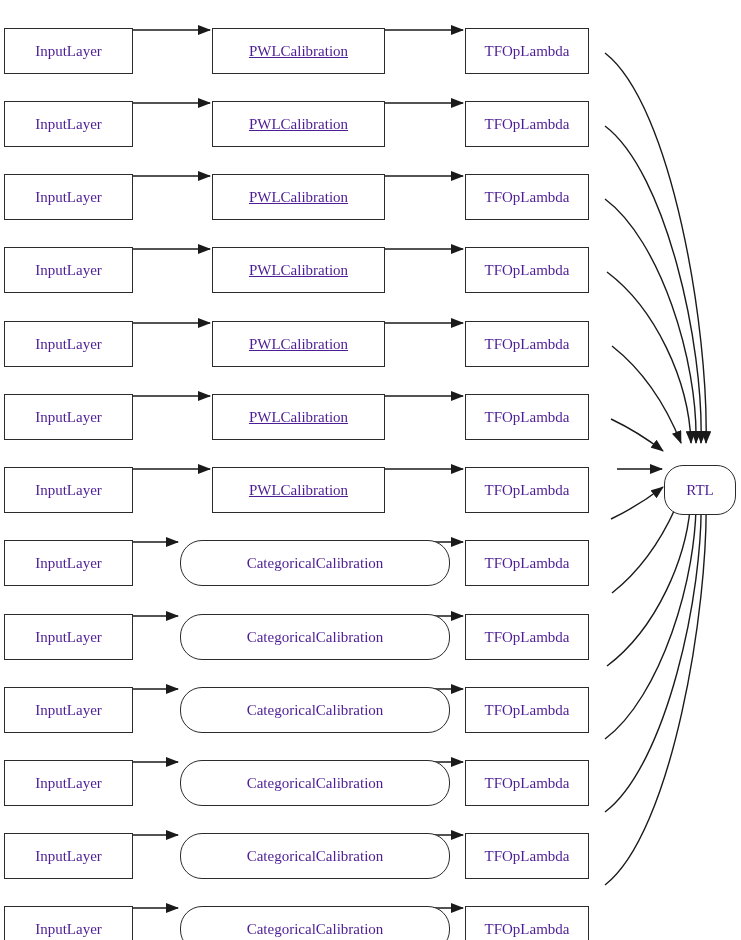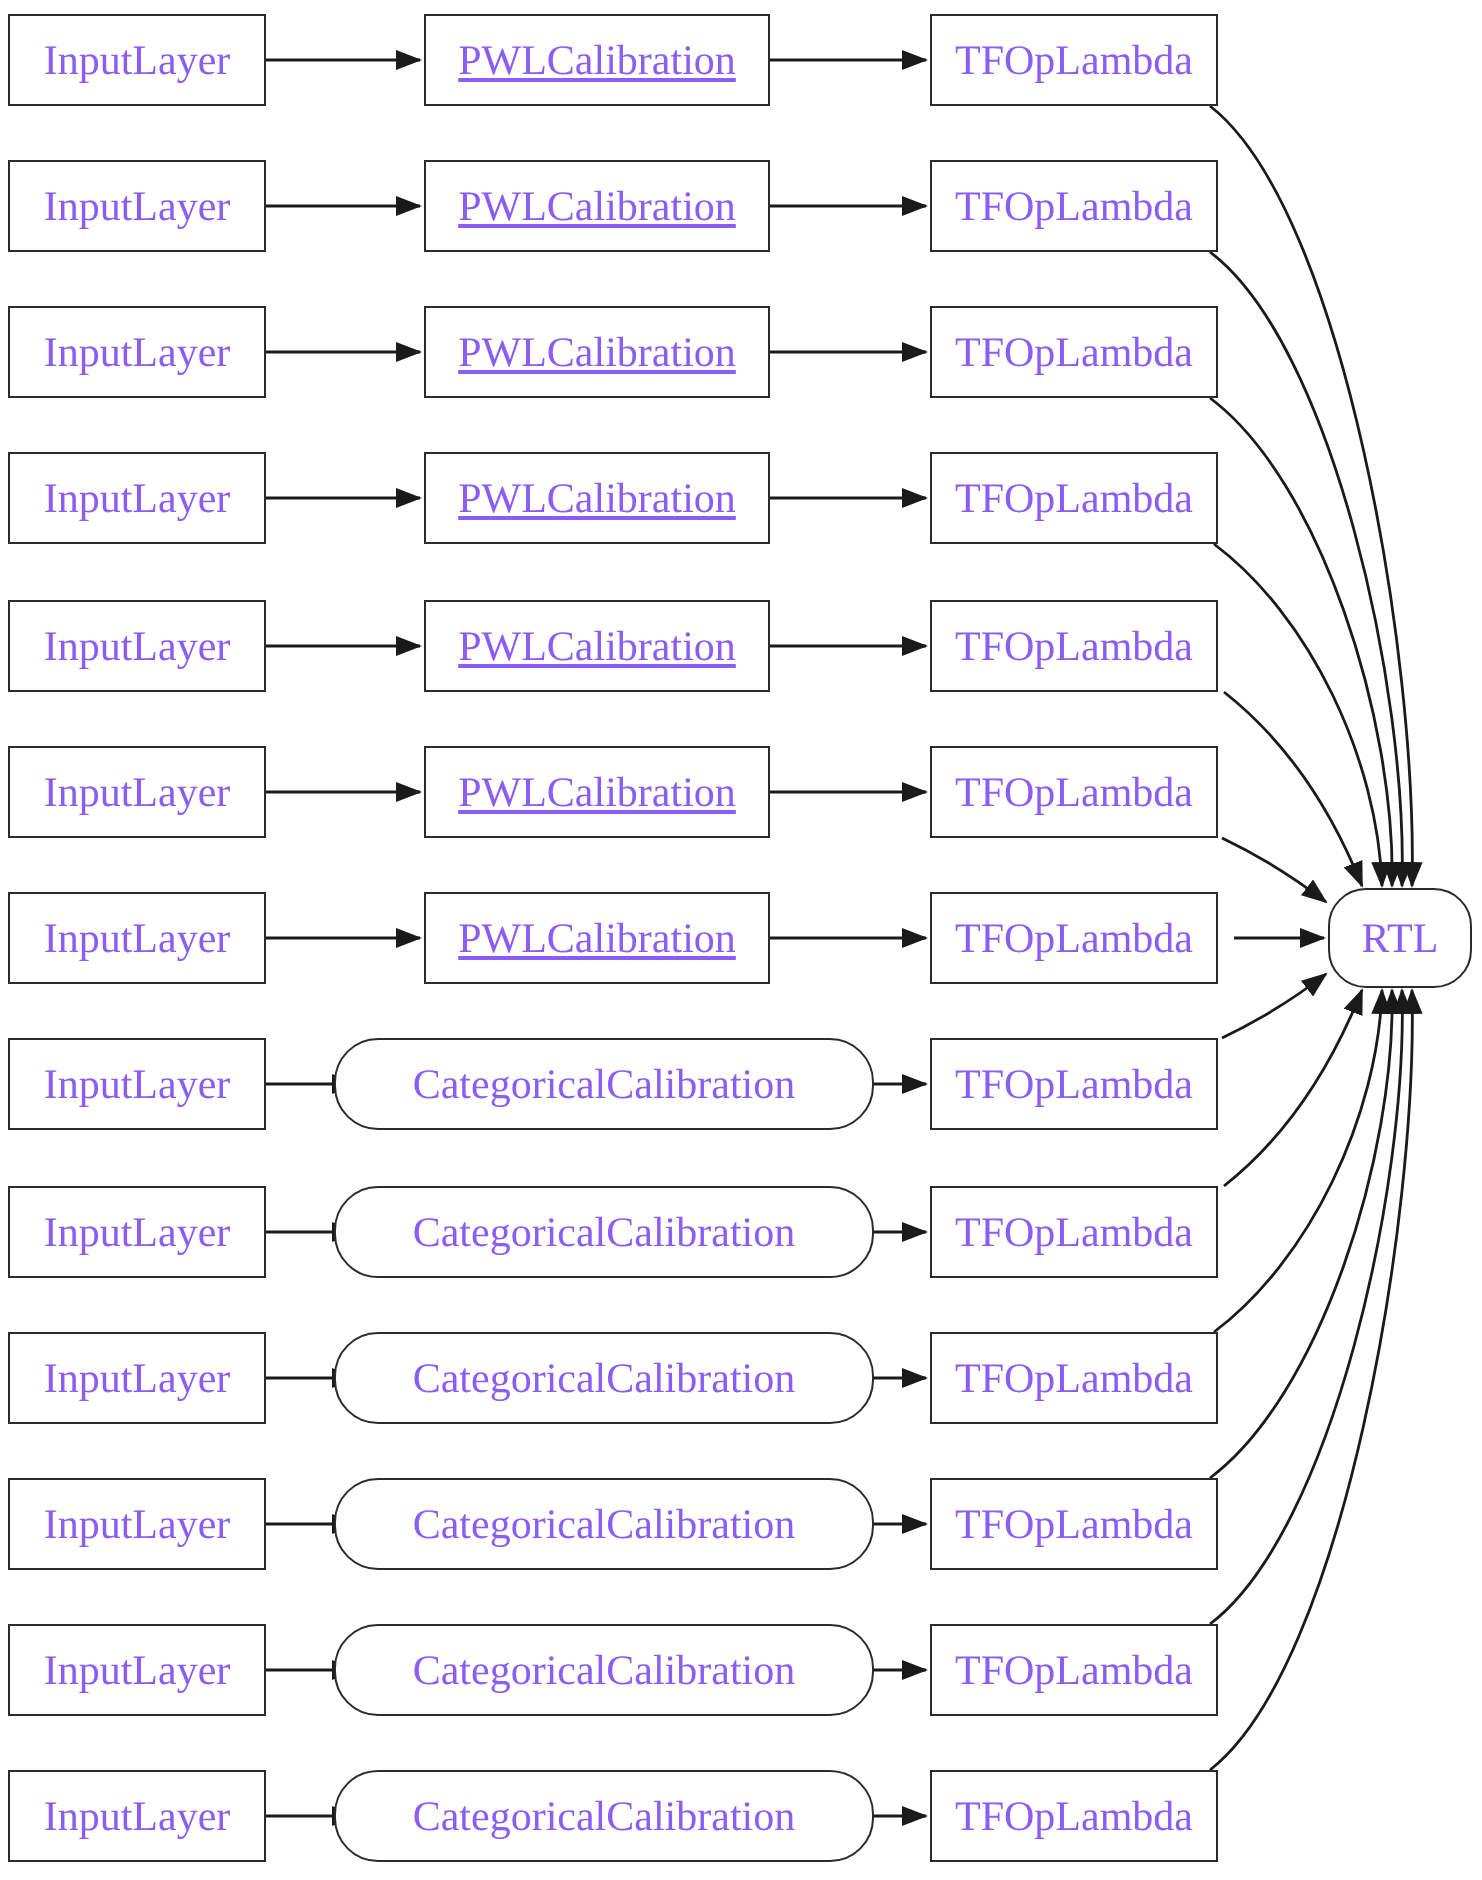"InputLayer" .node { color: #8b5cf6 -> #4c1d95; font-size: 21px -> 15px; margin-top: none -> 21px }
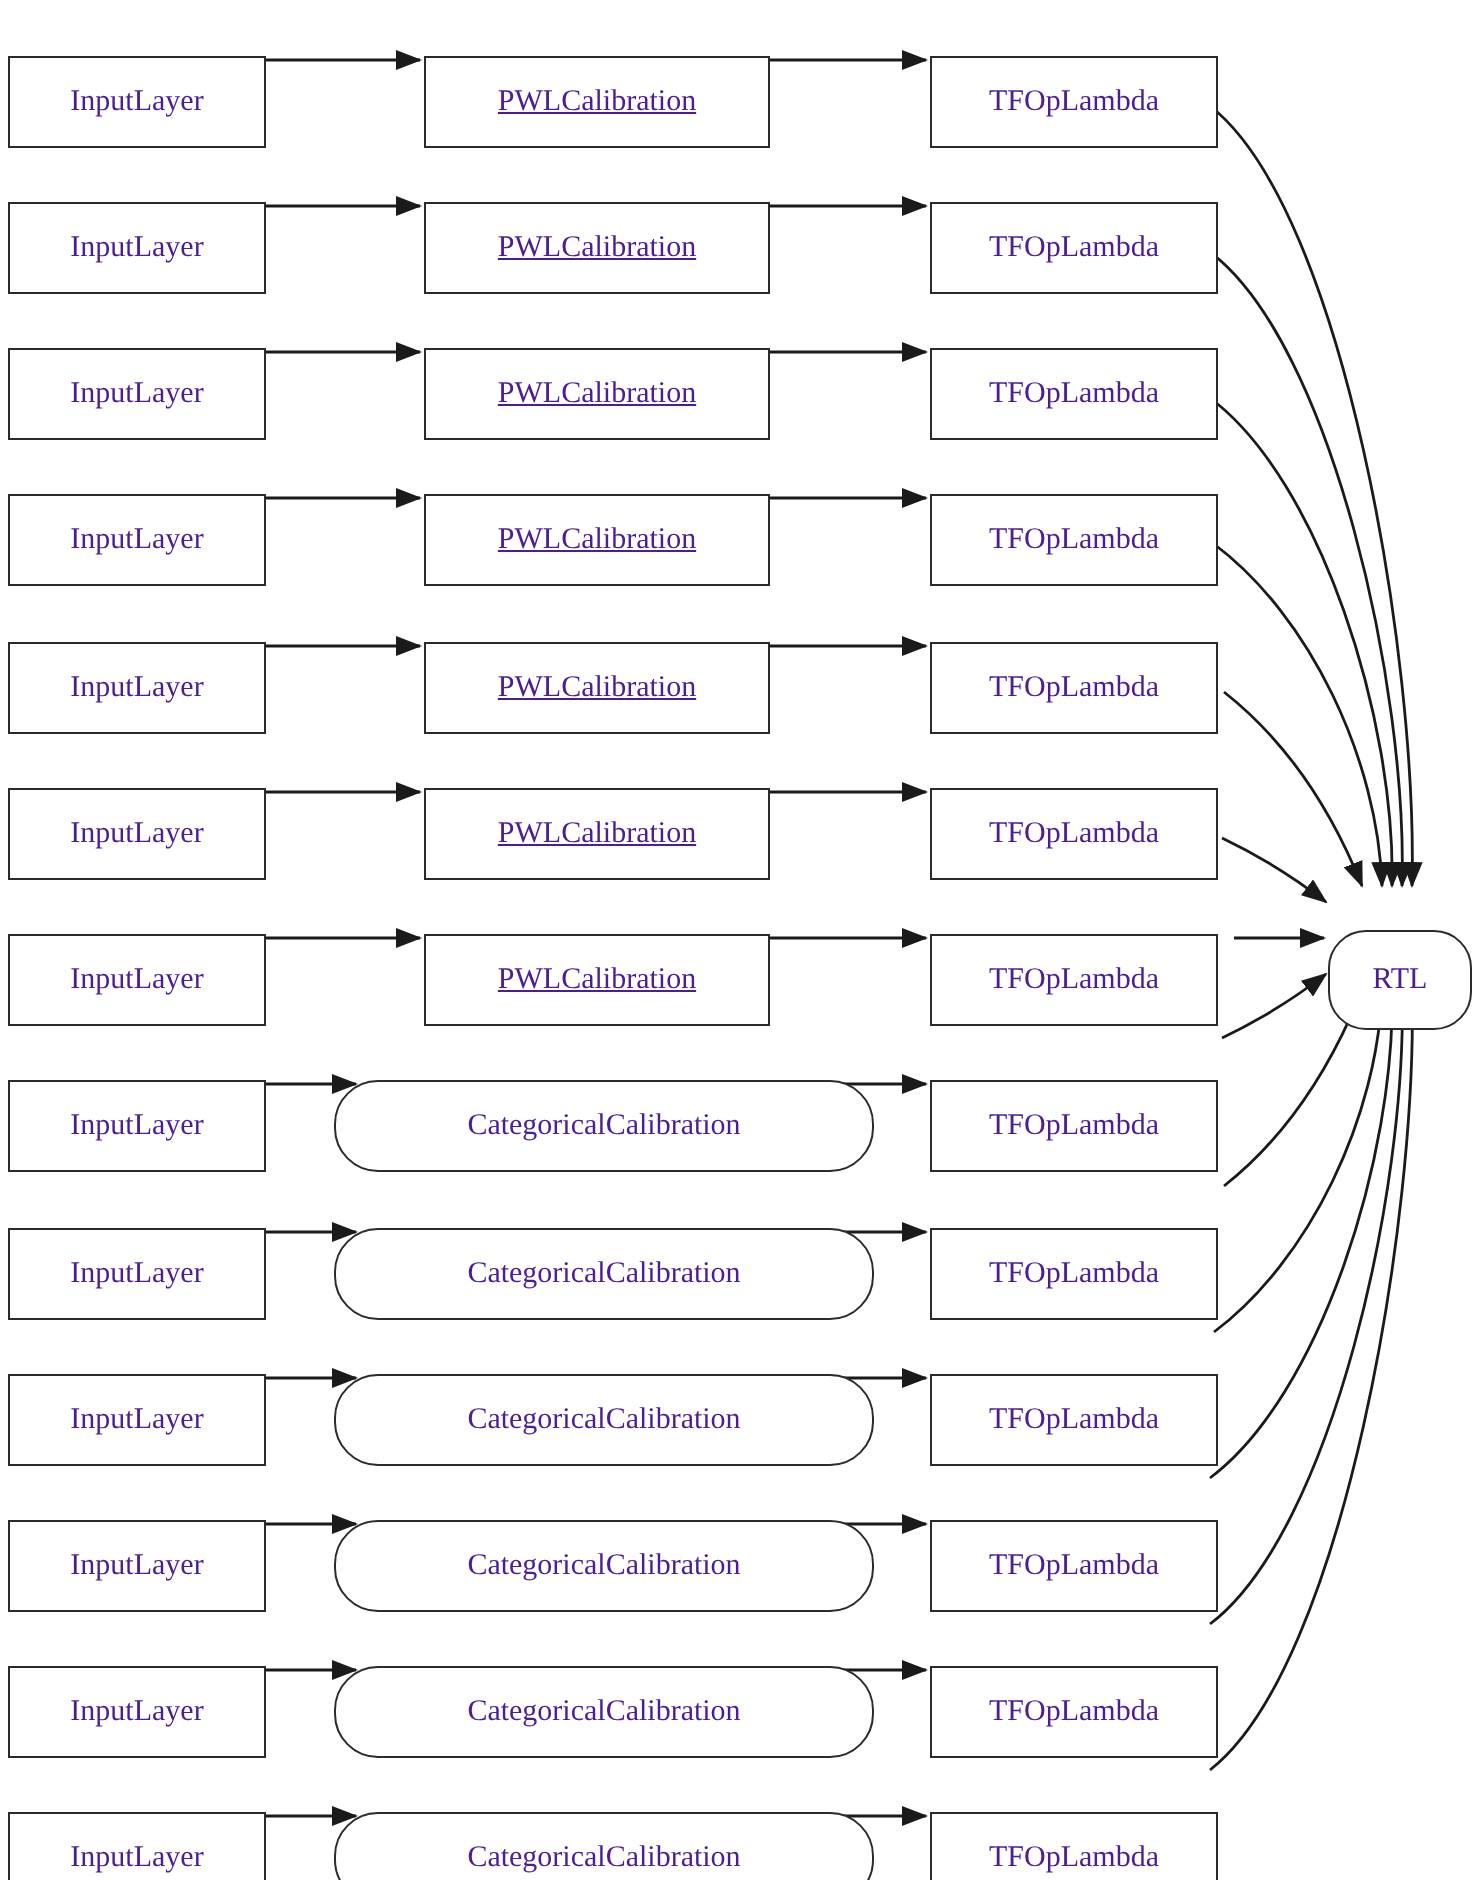"TFOpLambda" .tfop-node { width: 144px -> 124px }
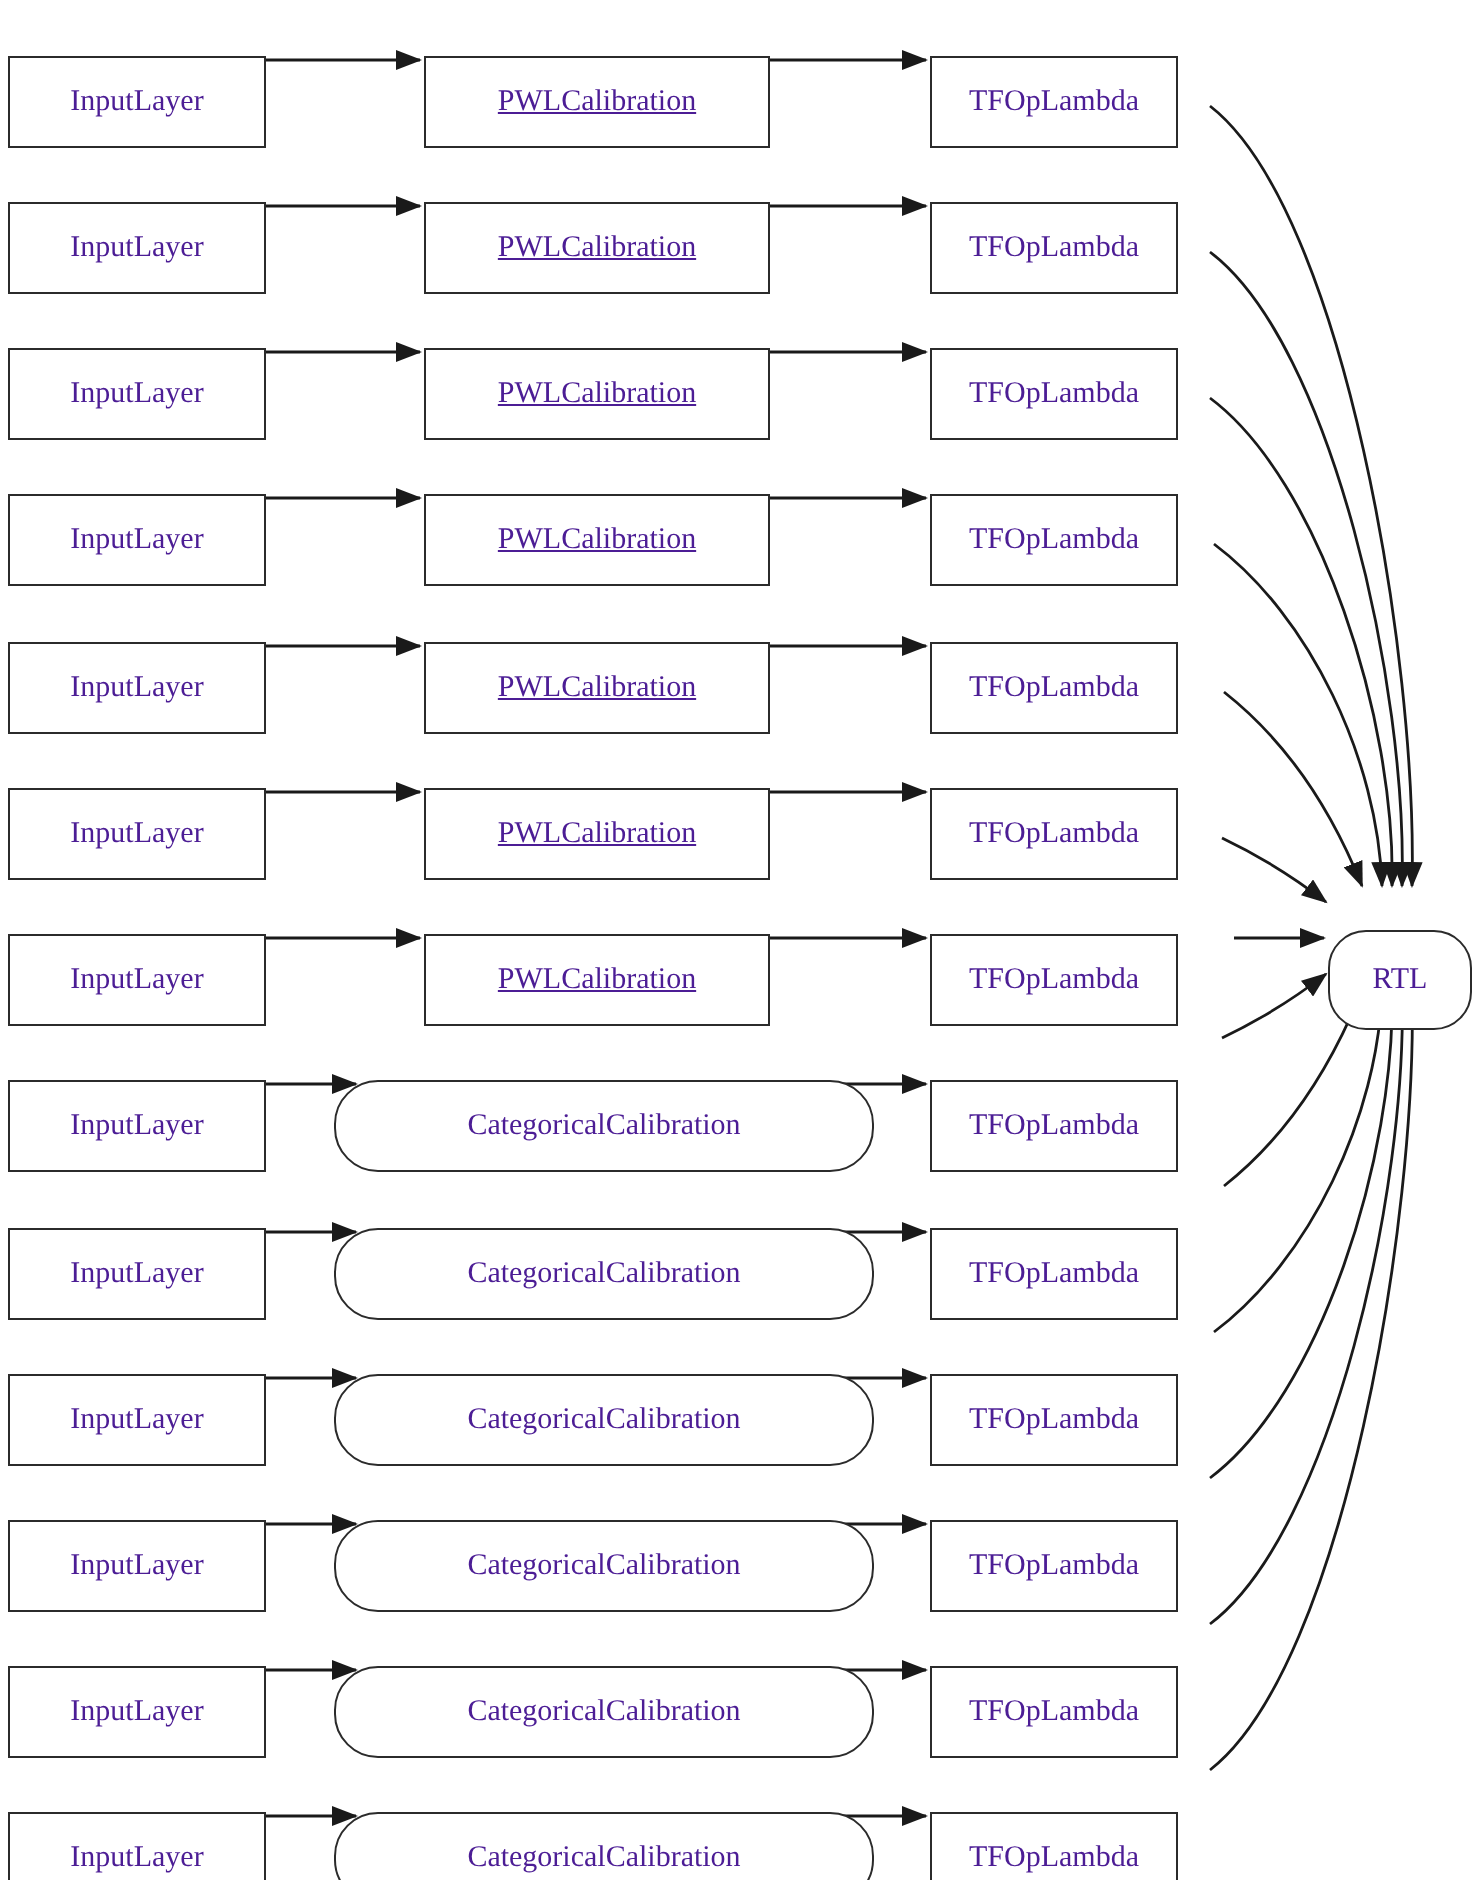"CategoricalCalibration" .cat-node { left: 167px -> 180px }
